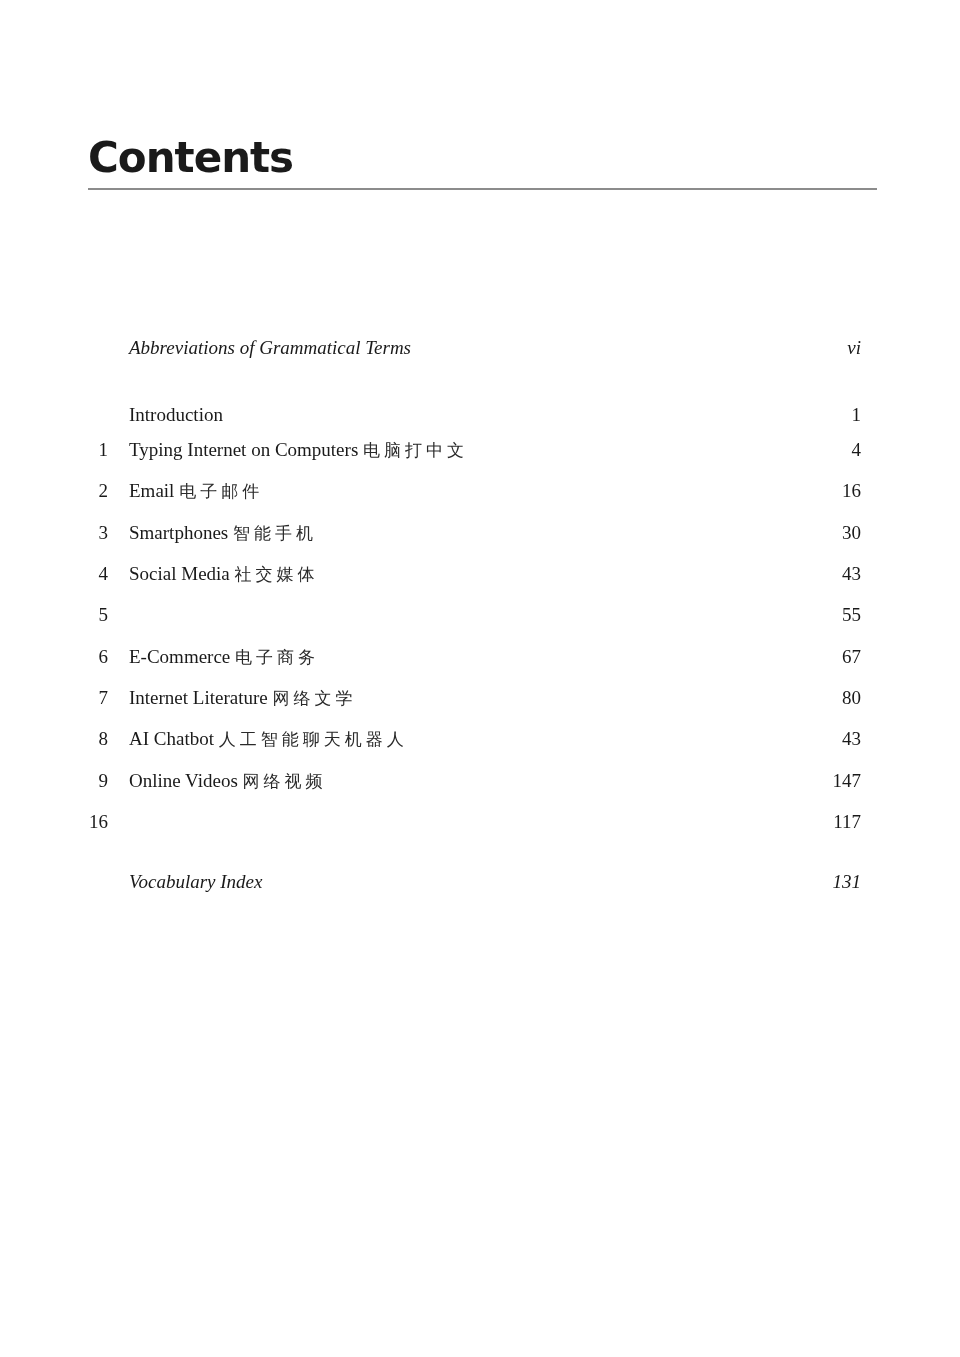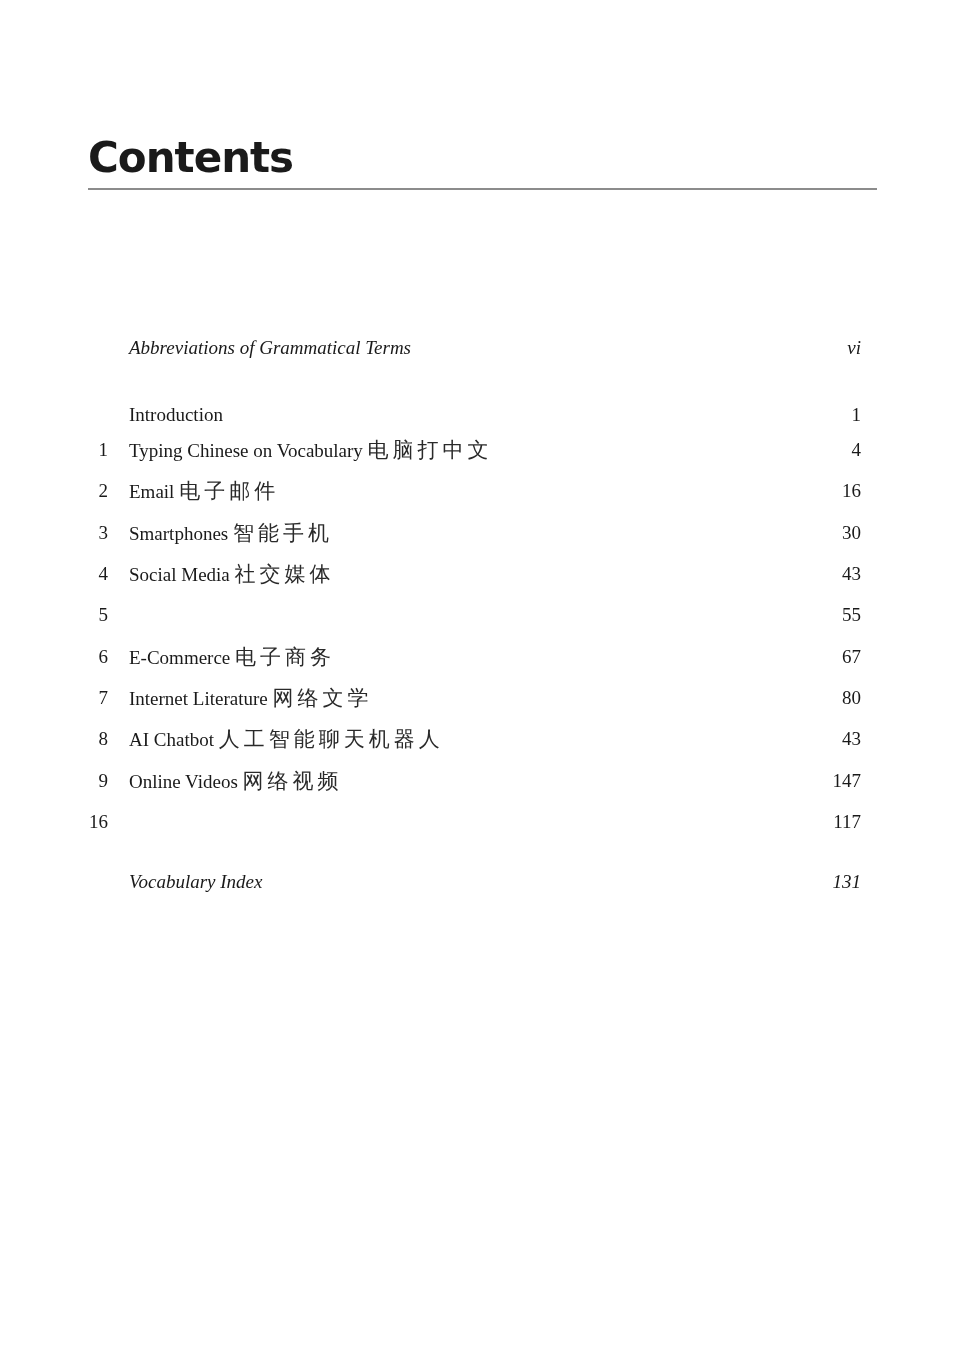"Typing Chinese on Vocabulary" span { text: Chinese on Vocabulary -> Internet on Computers }
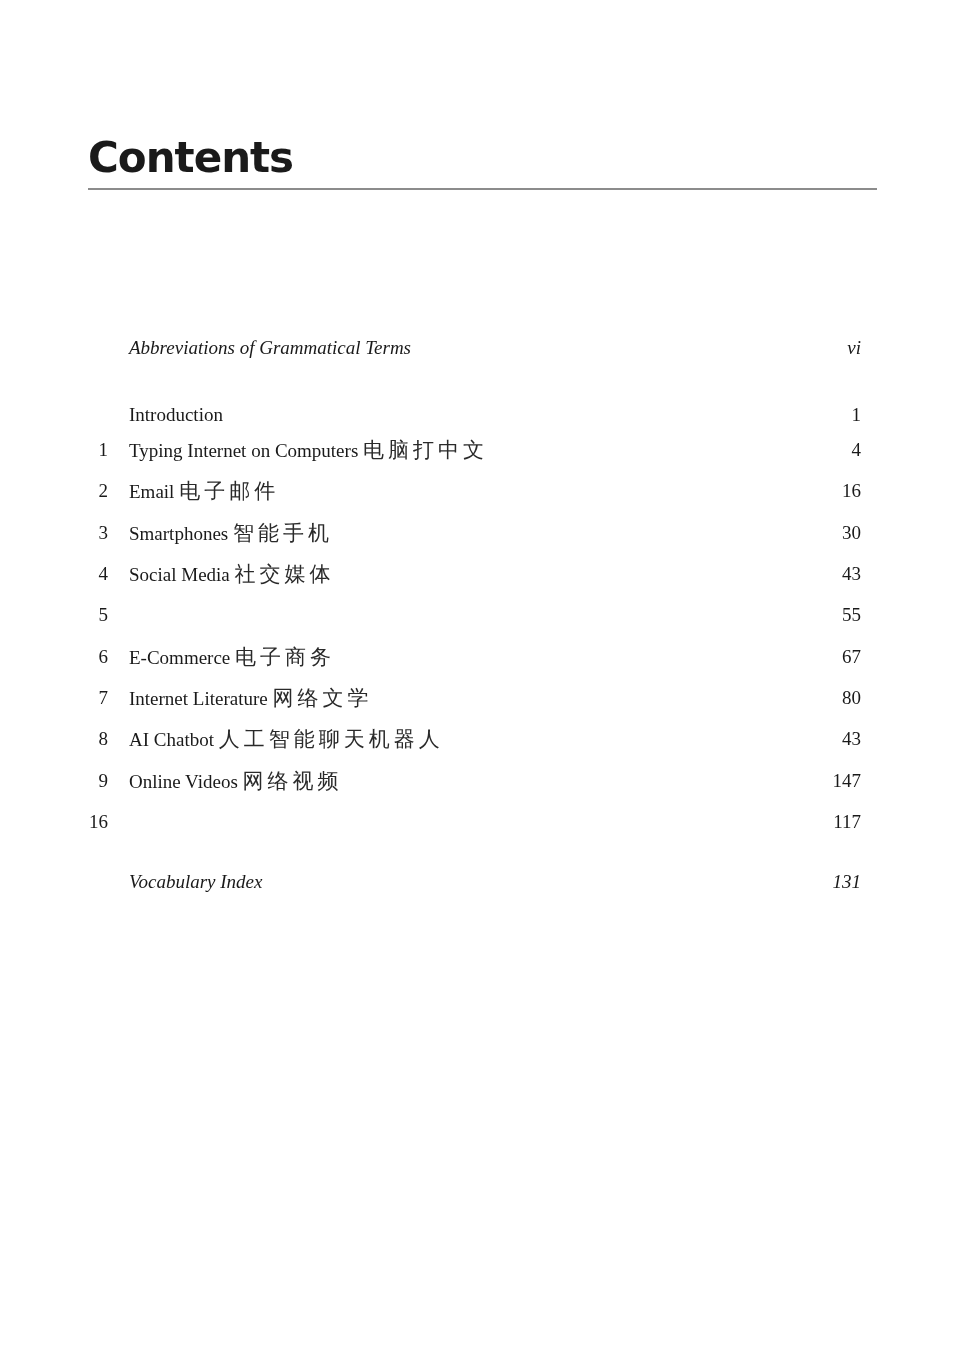"电脑打中文" .toc-cn { font-size: 21px -> 17px }
